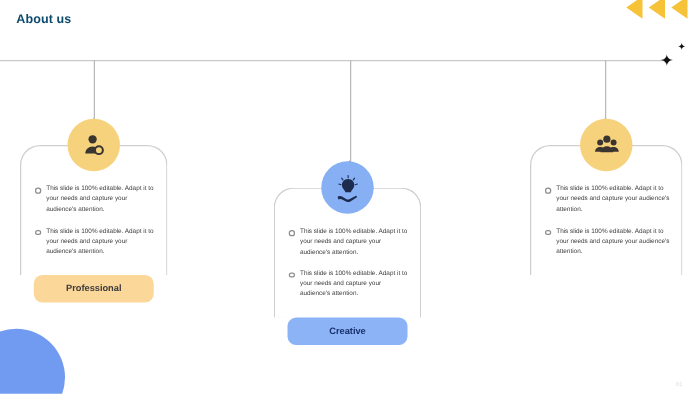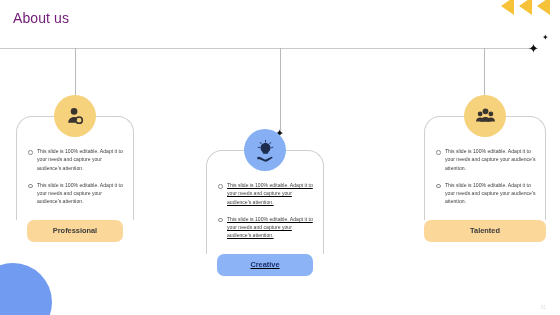"About us" #title { color: #701a75 -> #0c4a6e; font-size: 14px -> 10px; font-weight: normal -> bold }
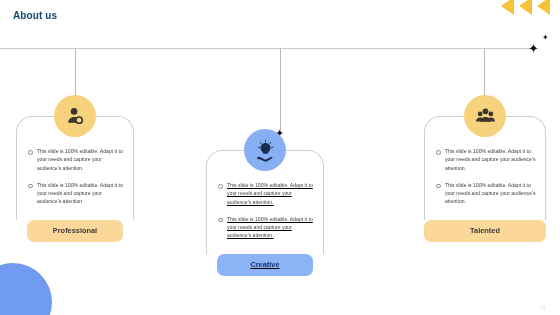"Talented" div.pill { html: <div>Talented</div> -> none }
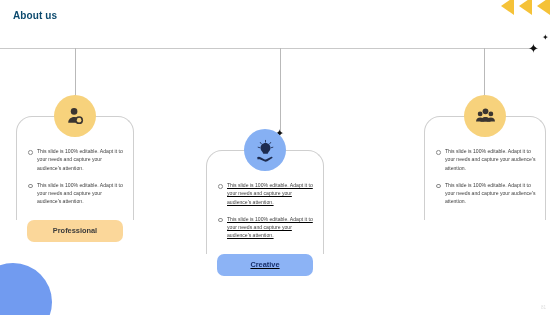"Creative" #card-creative { left: 206px -> 219px; text-decoration: underline -> none }
